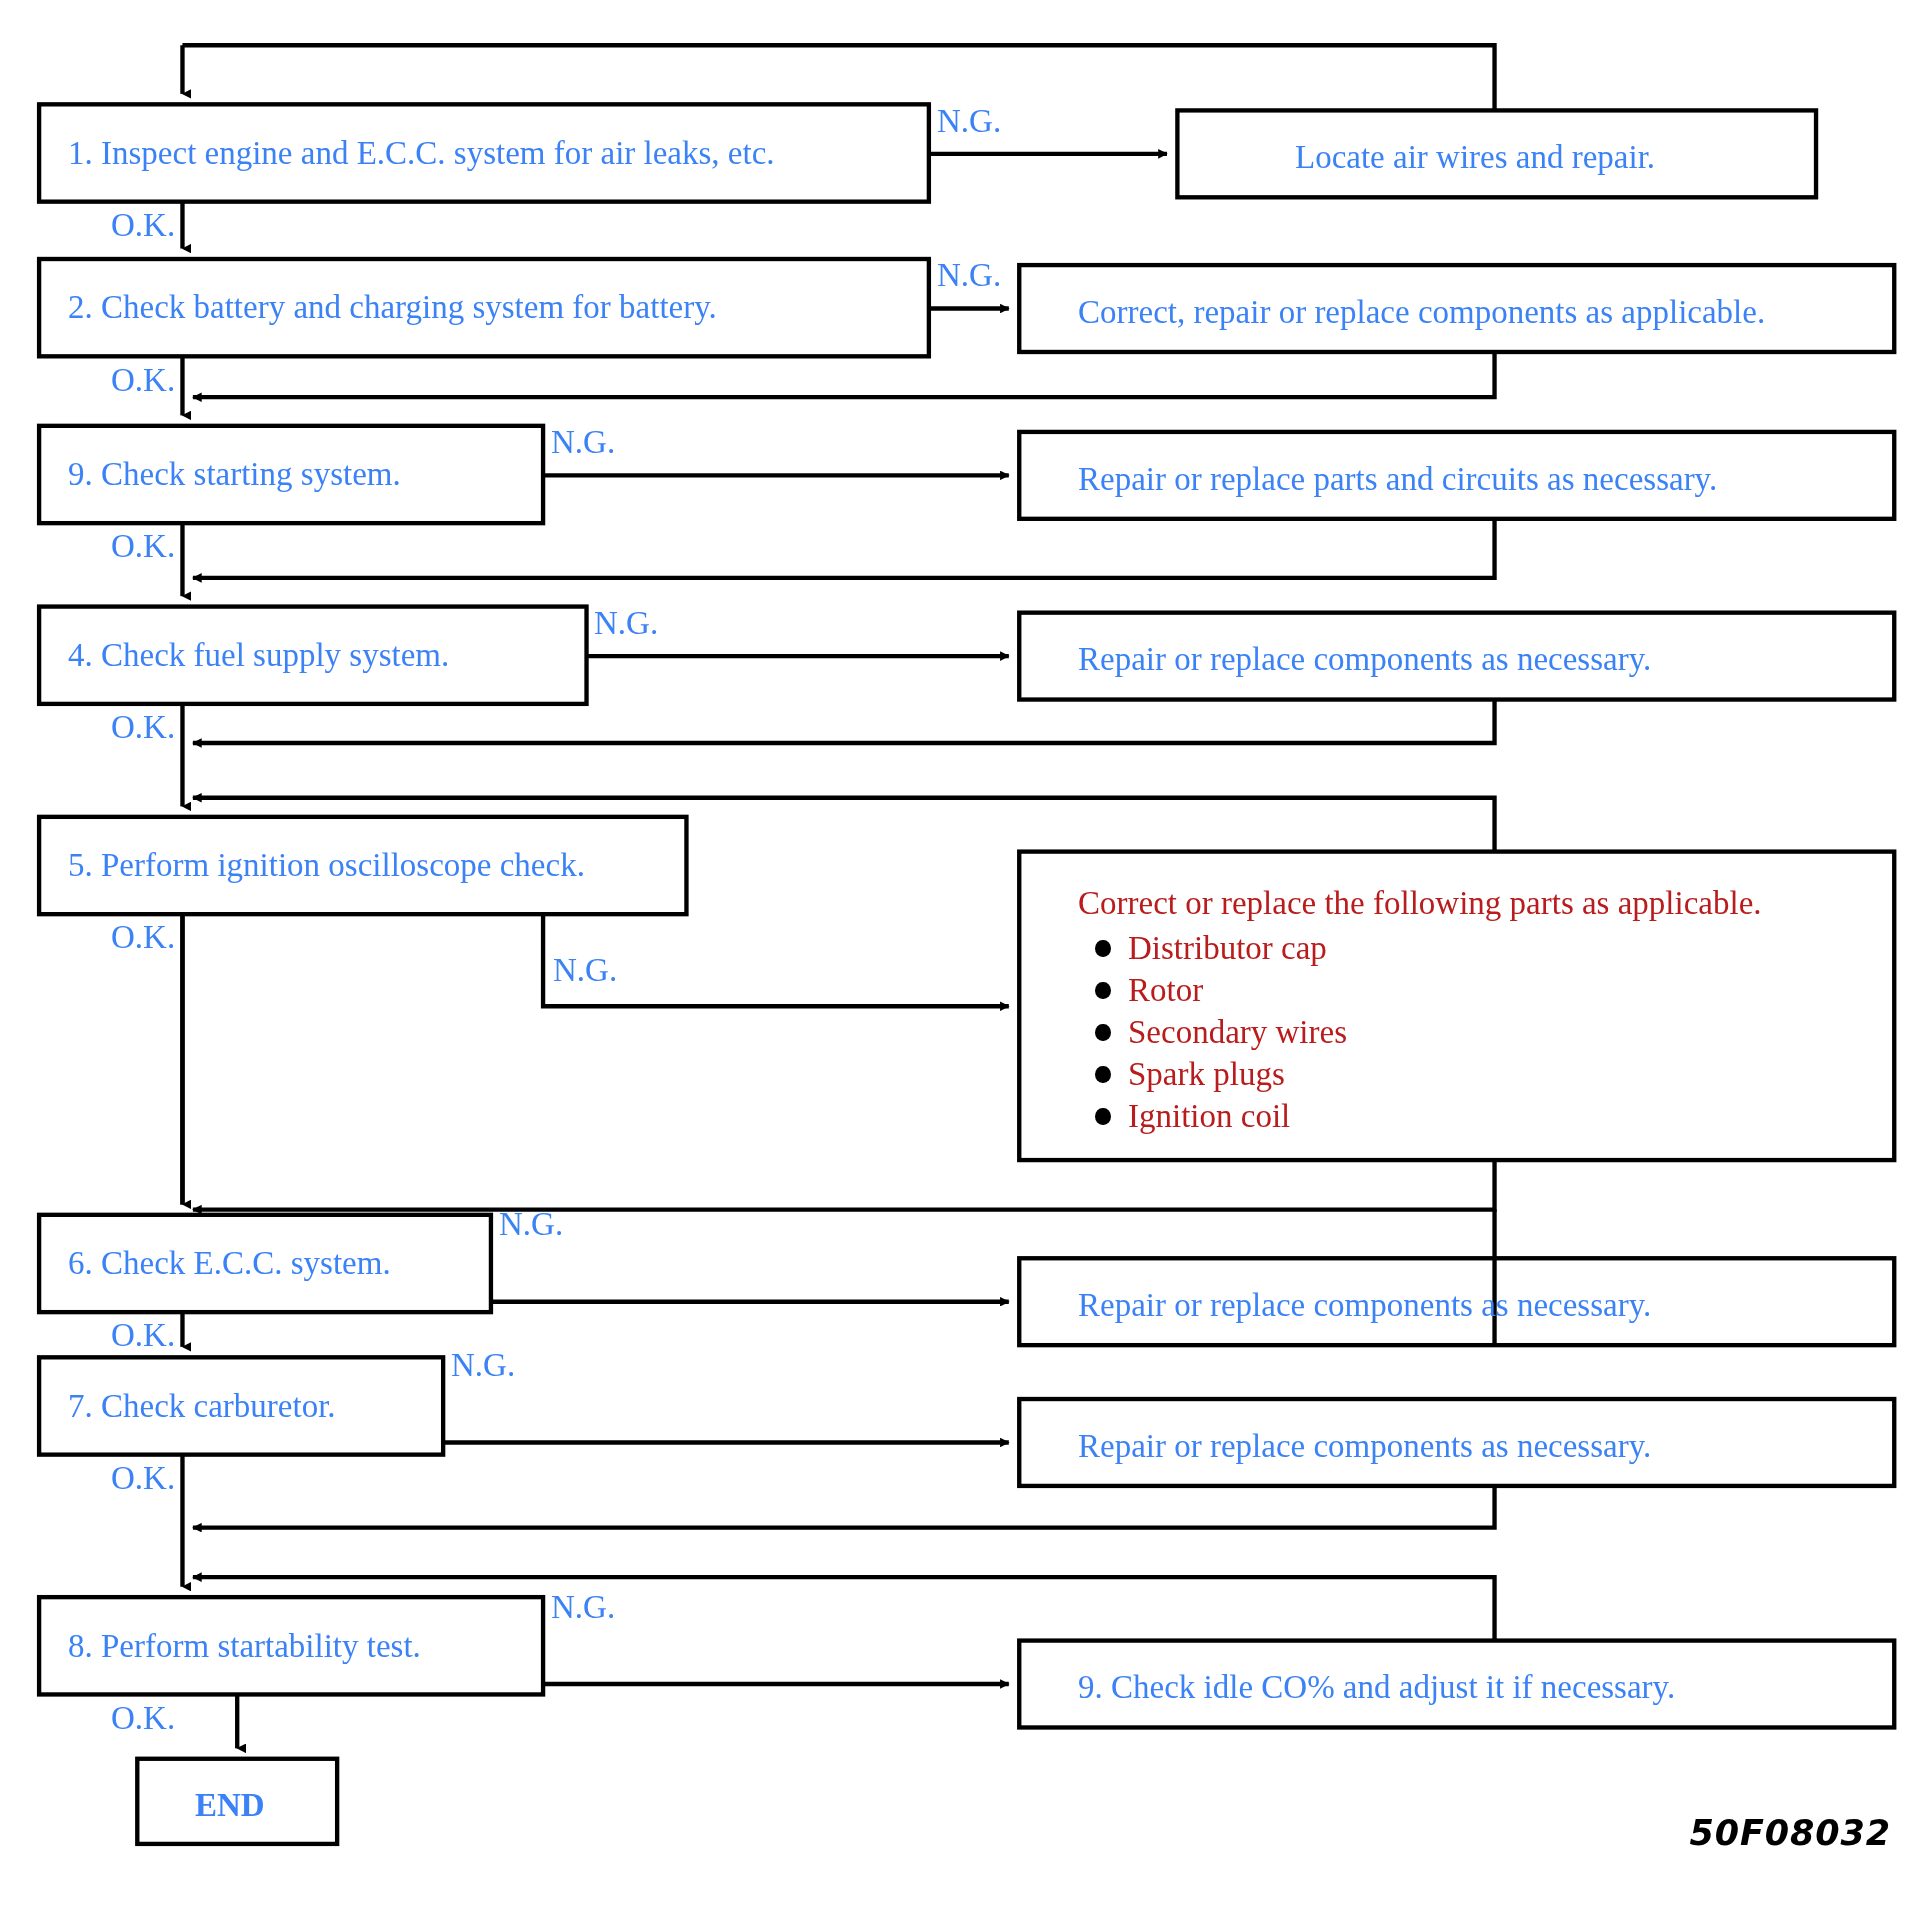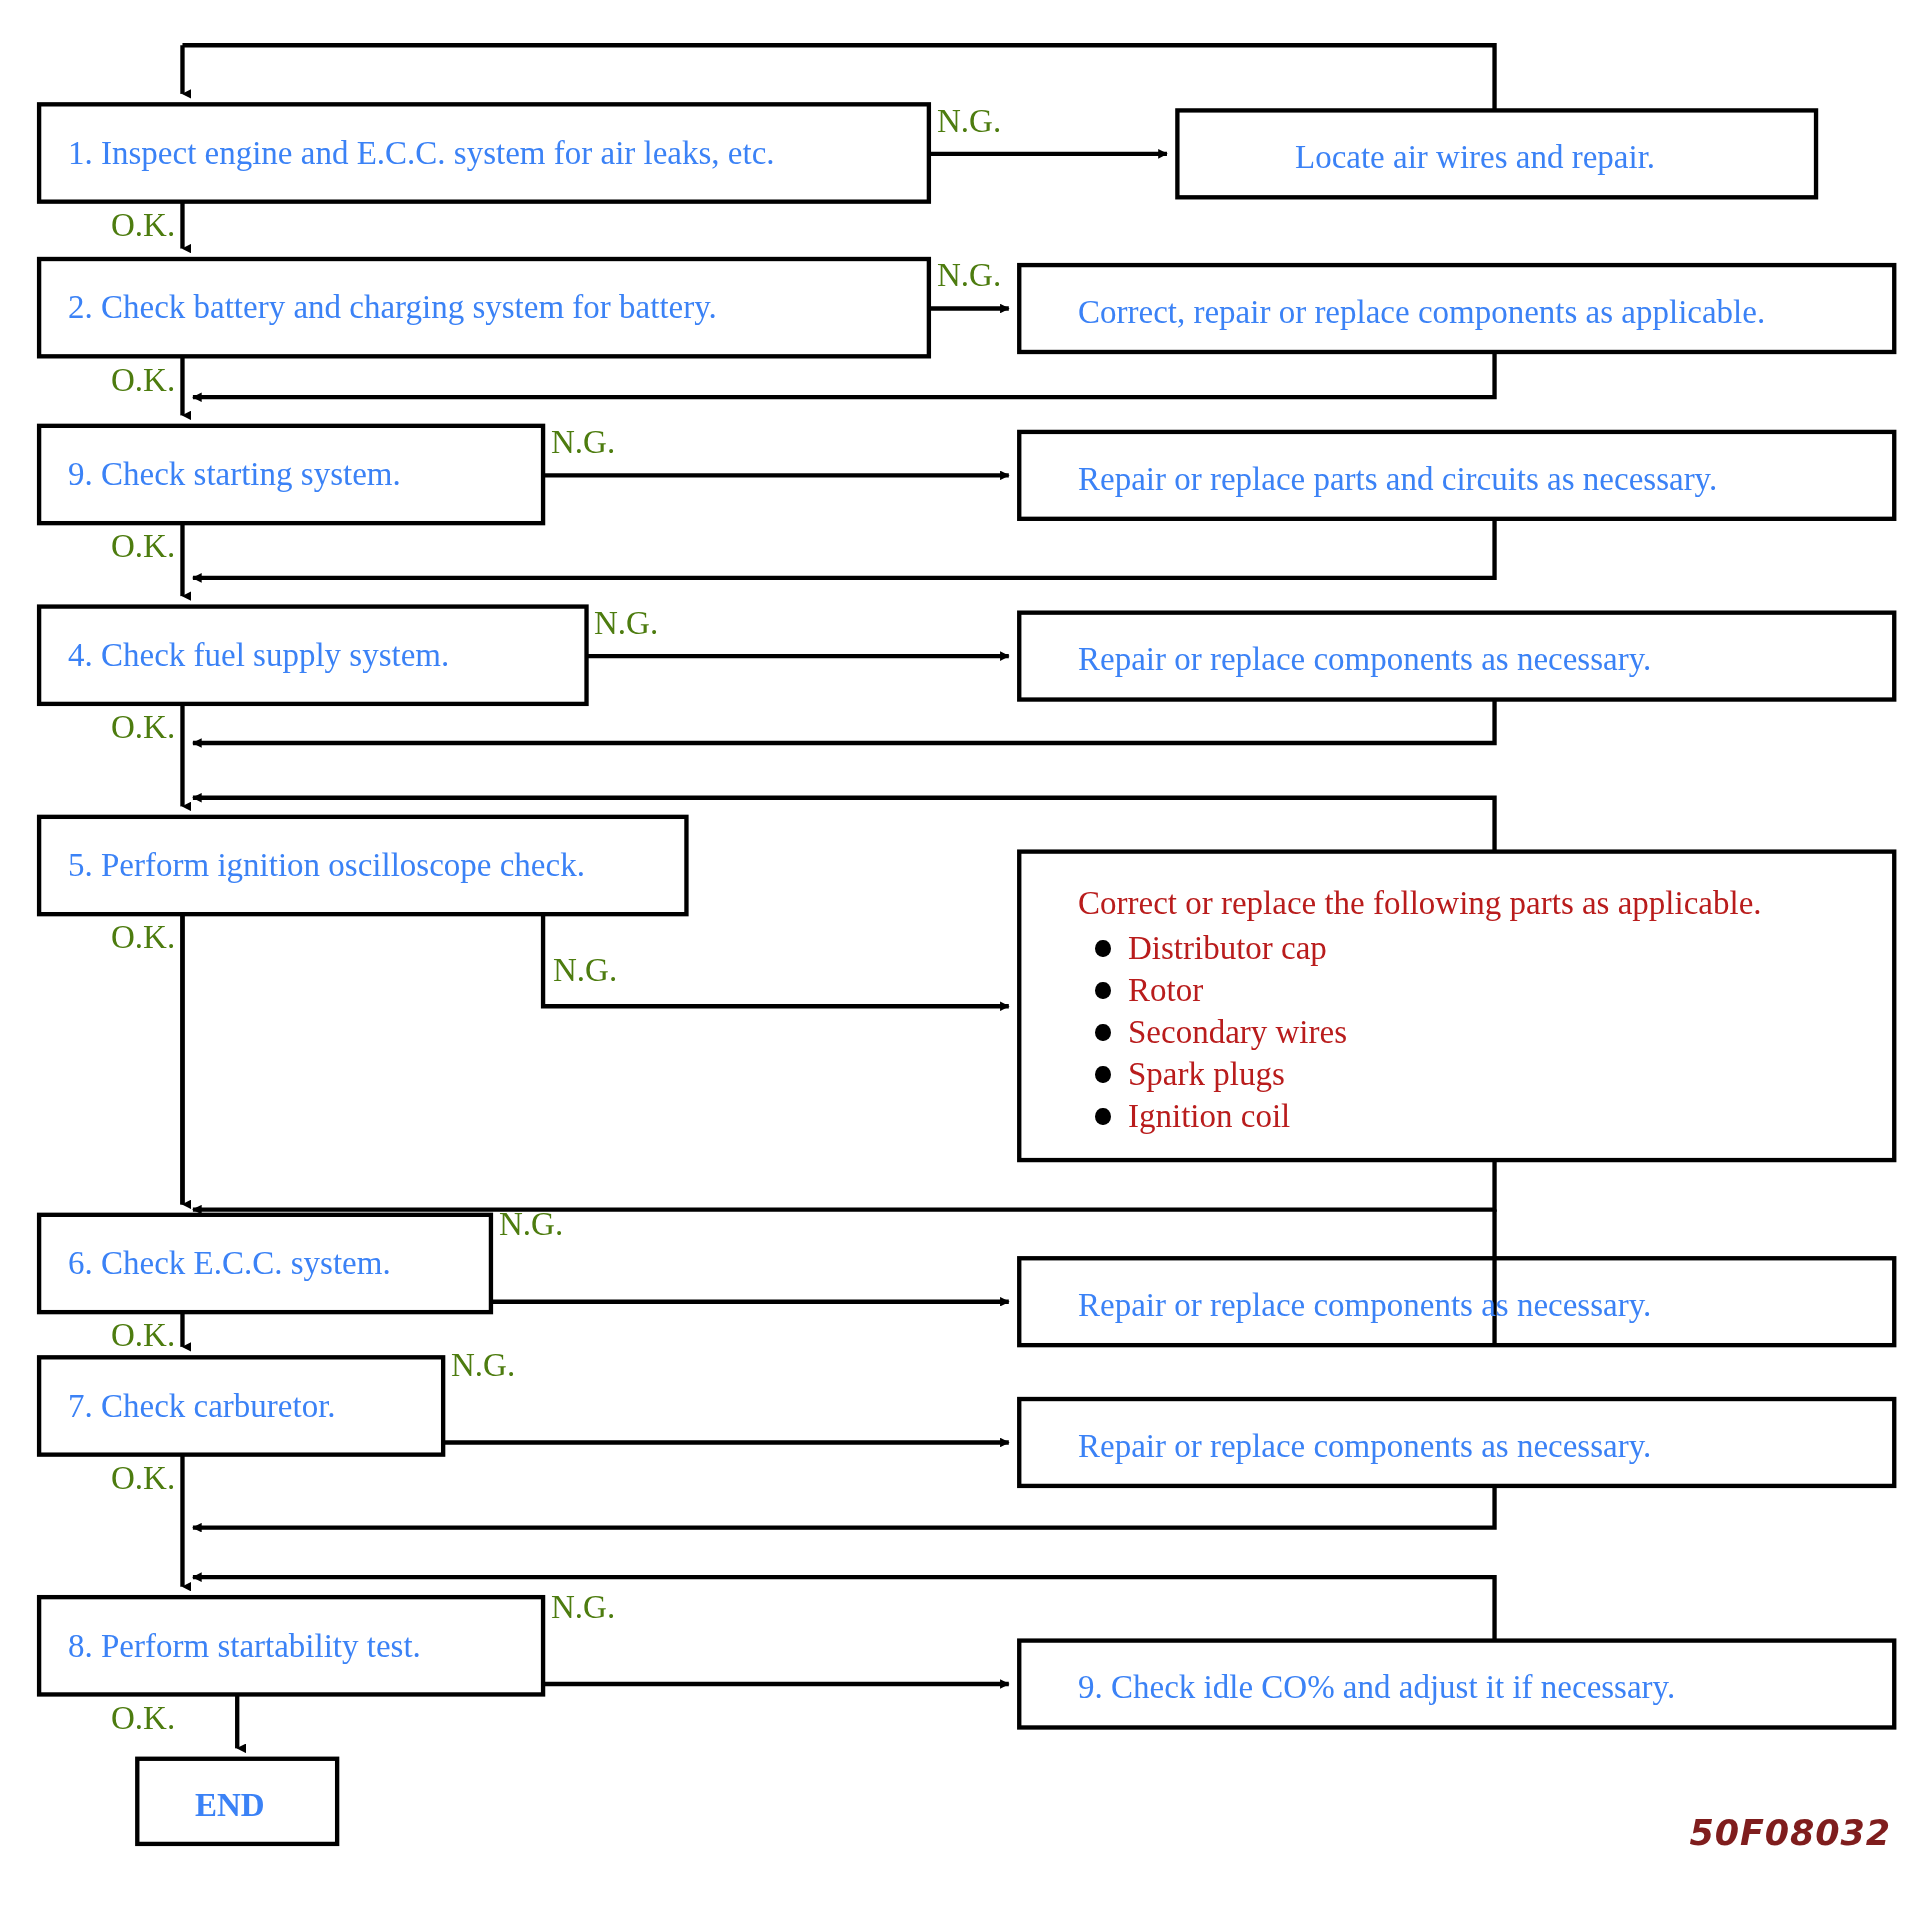"N.G." .edge-label { color: #4d7c0f -> #3b82f6 }
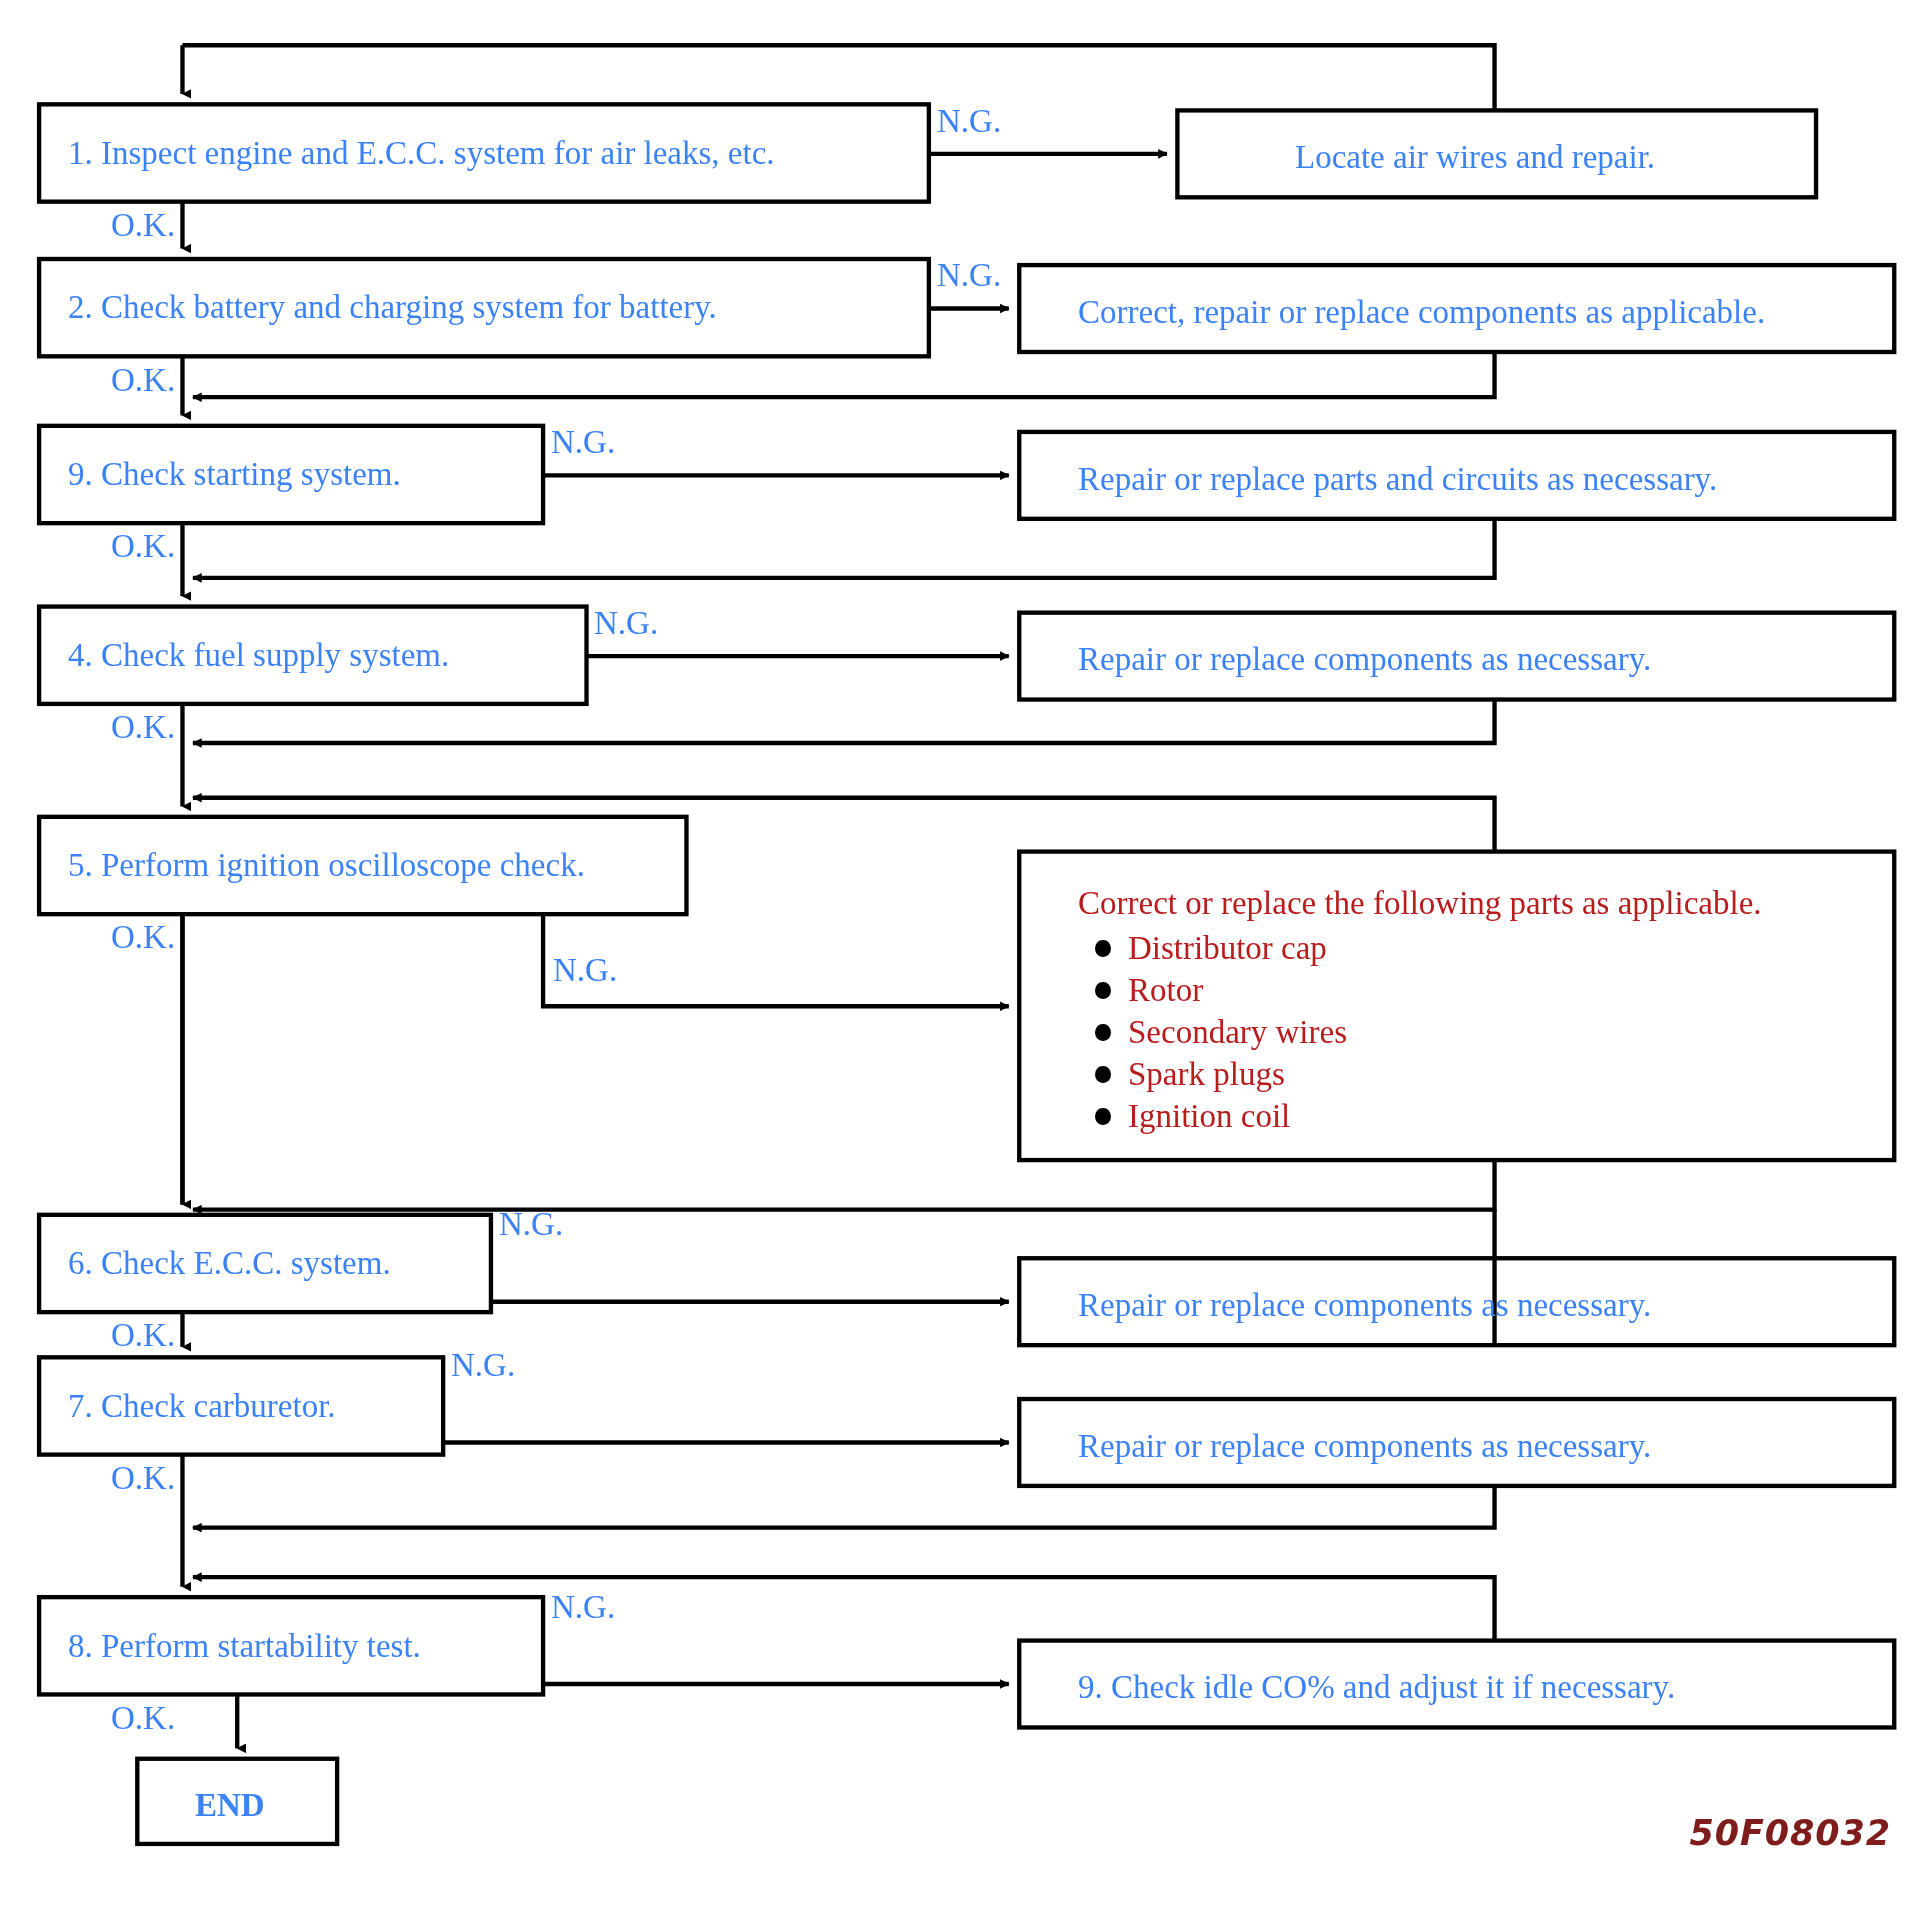"50F08032" .fig-label { color: #7f1d1d -> #000000 }
